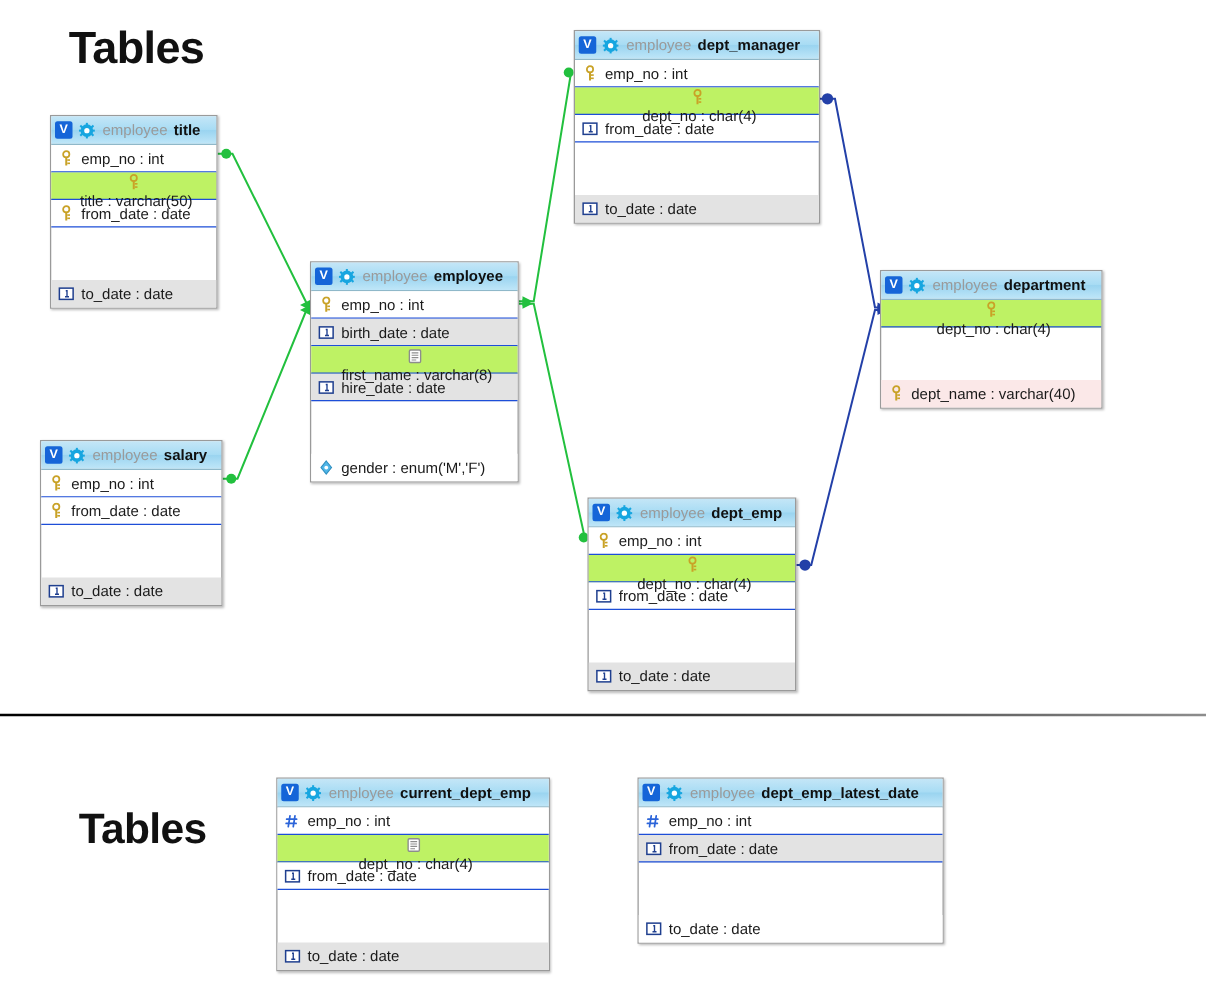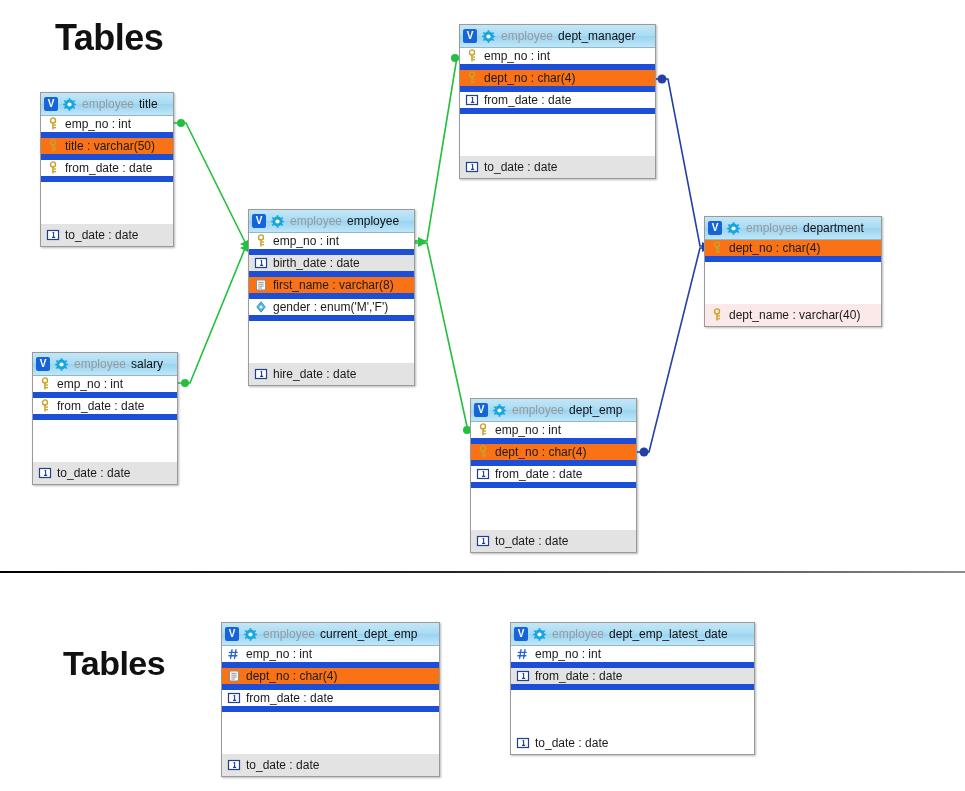"dept_manager" .tname { font-weight: normal -> bold }
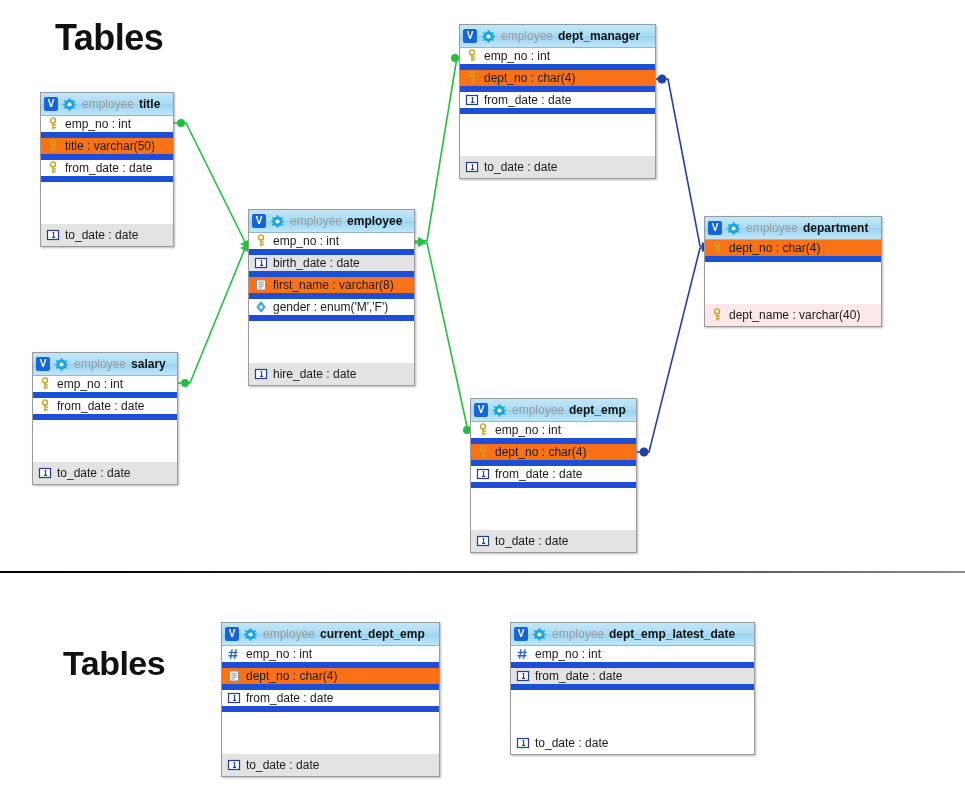"emp_no : int" .row { border-bottom: 6px solid #1d4ed8 -> 1px solid #1d4ed8 }
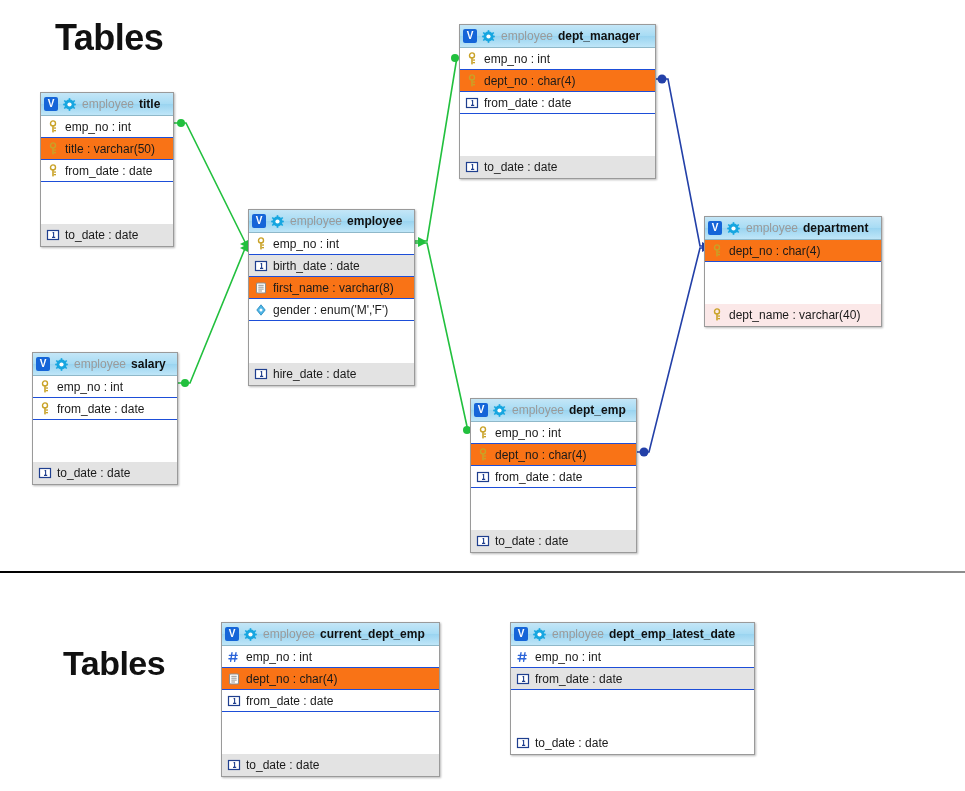"dept_no : char(4)" .row.bg-pink { background: #f97316 -> #bef264; flex-direction: none -> column }
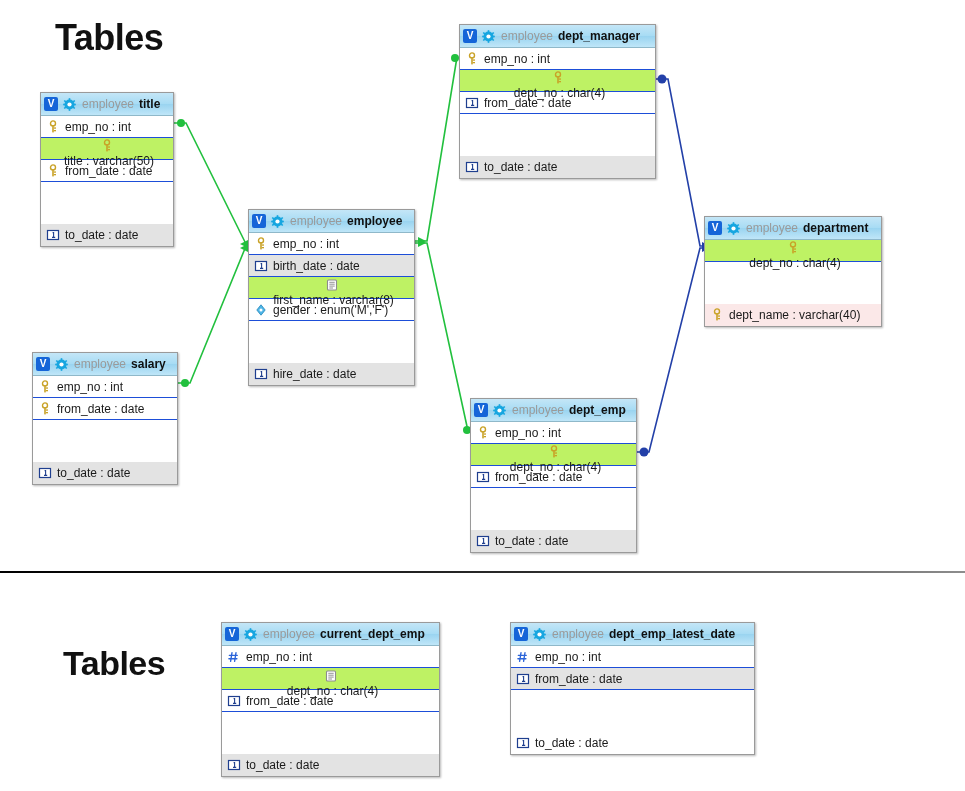"gender : enum('M','F')" div.row { order: before "hire_date : date" -> after "hire_date : date" }
